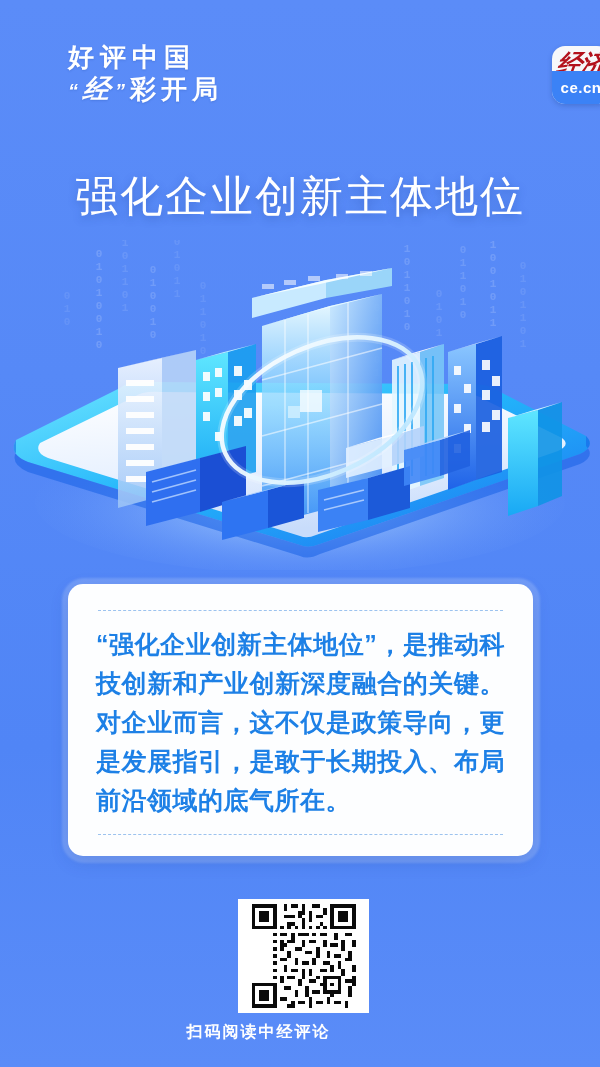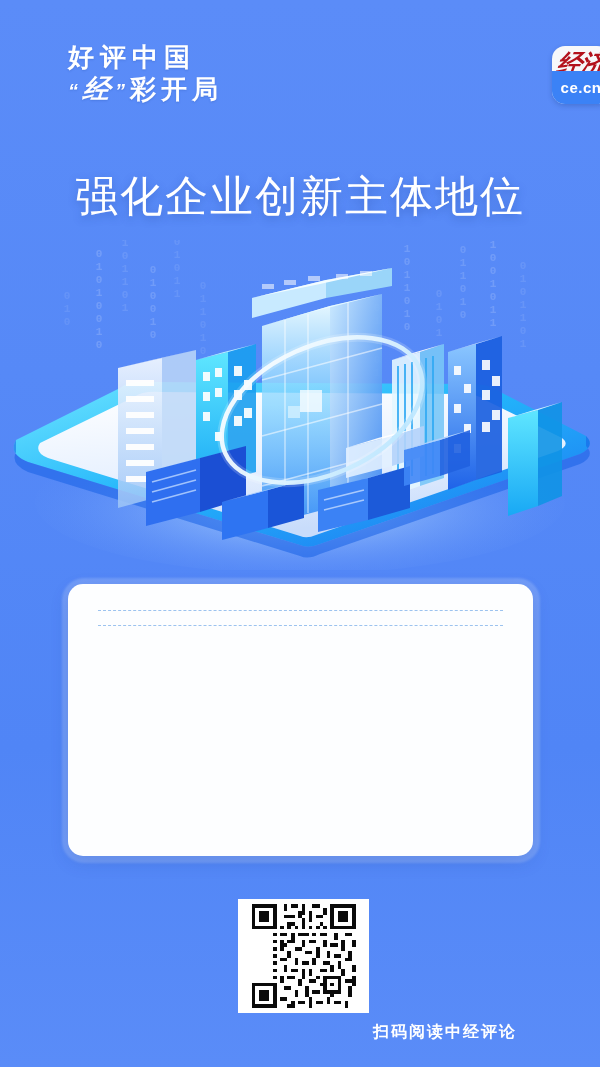"“强化企业创新主体地位”，是推动科技创新和产业创新深度融合的关键。对企业而言，这" div.quote { html: none -> <div>“强化企业创新主体地位”，是推动科技创新和产业创新深度融合的关键。对企业而言，这不仅是政策导向，更是发展指引，是敢于长期投入、布局前沿领域的底气所在。</div> }
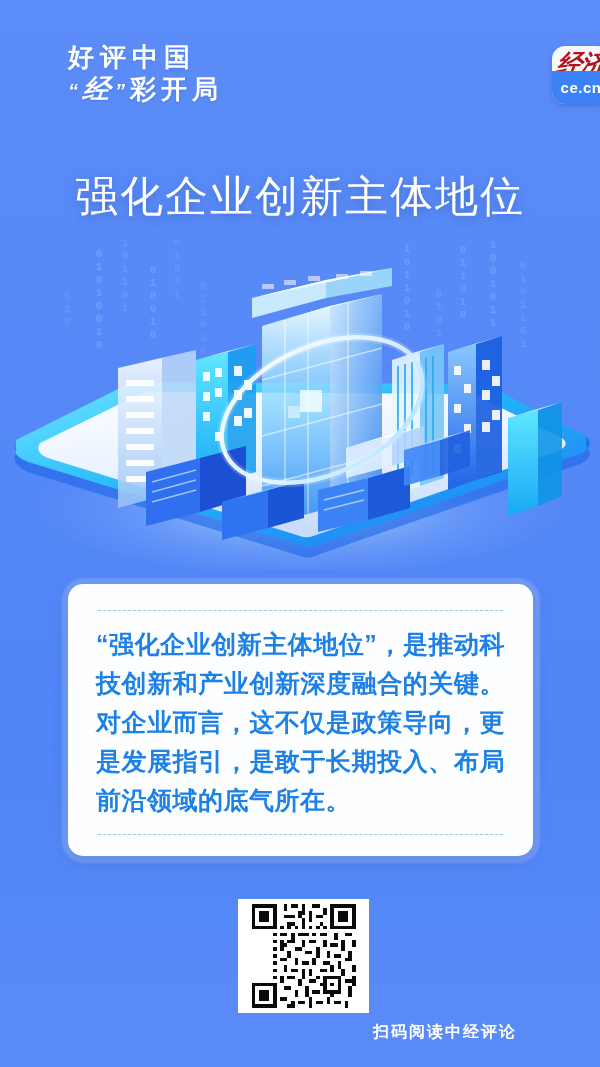"扫码阅读中经评论" .qrcap { text-align: right -> center }
